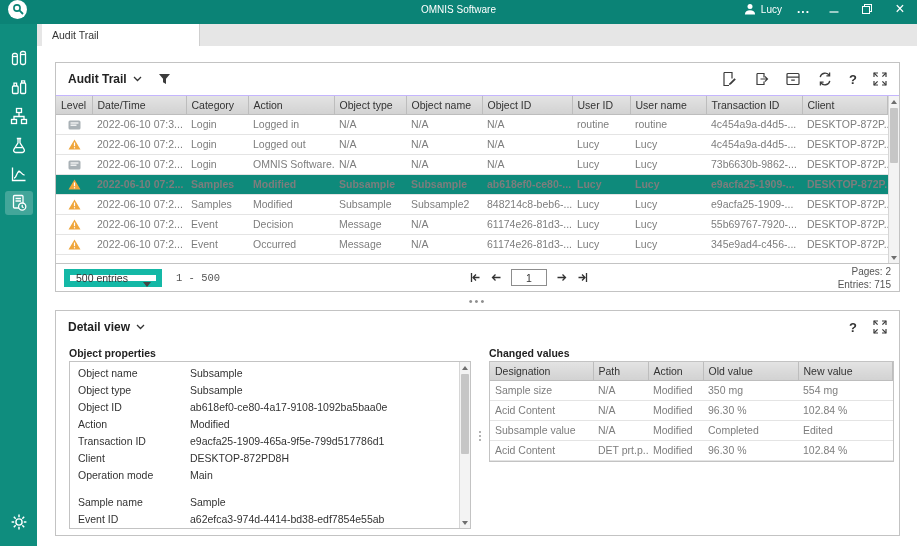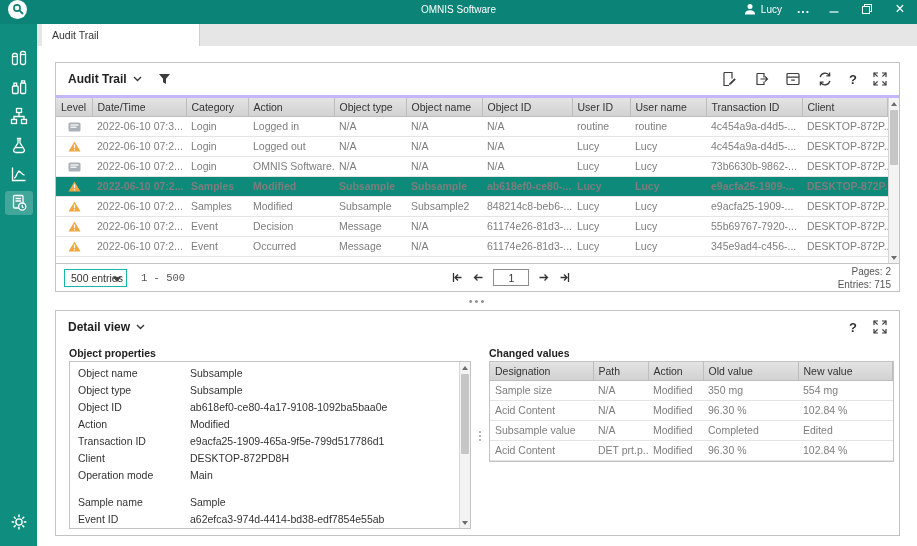"Level" .table-area { border-top: 3px solid #c4b5fd -> 1px solid #c4b5fd }
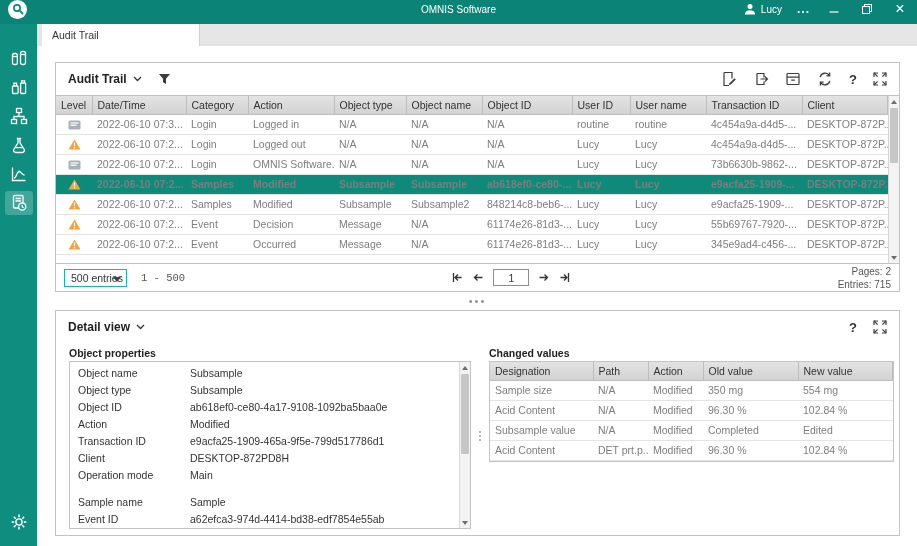"500 entries" .dropdown { border: 1px solid #14b8a6 -> 6px solid #14b8a6; padding: 0 3px 0 6px -> 0 28px 0 6px }
